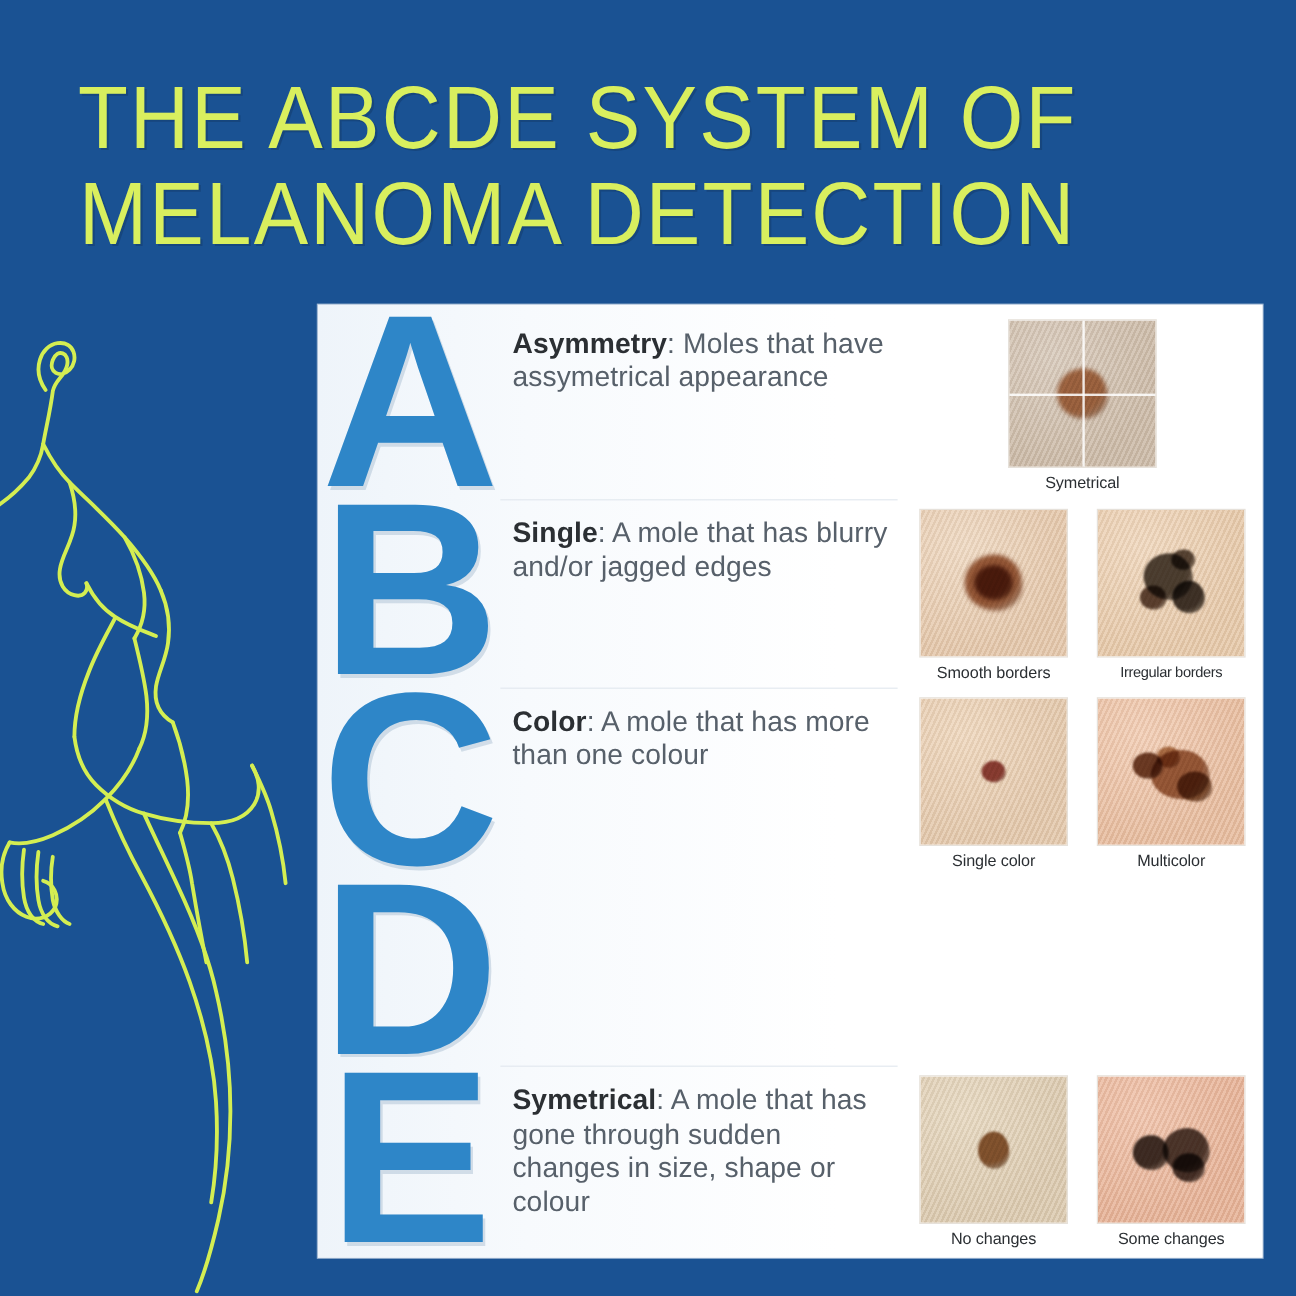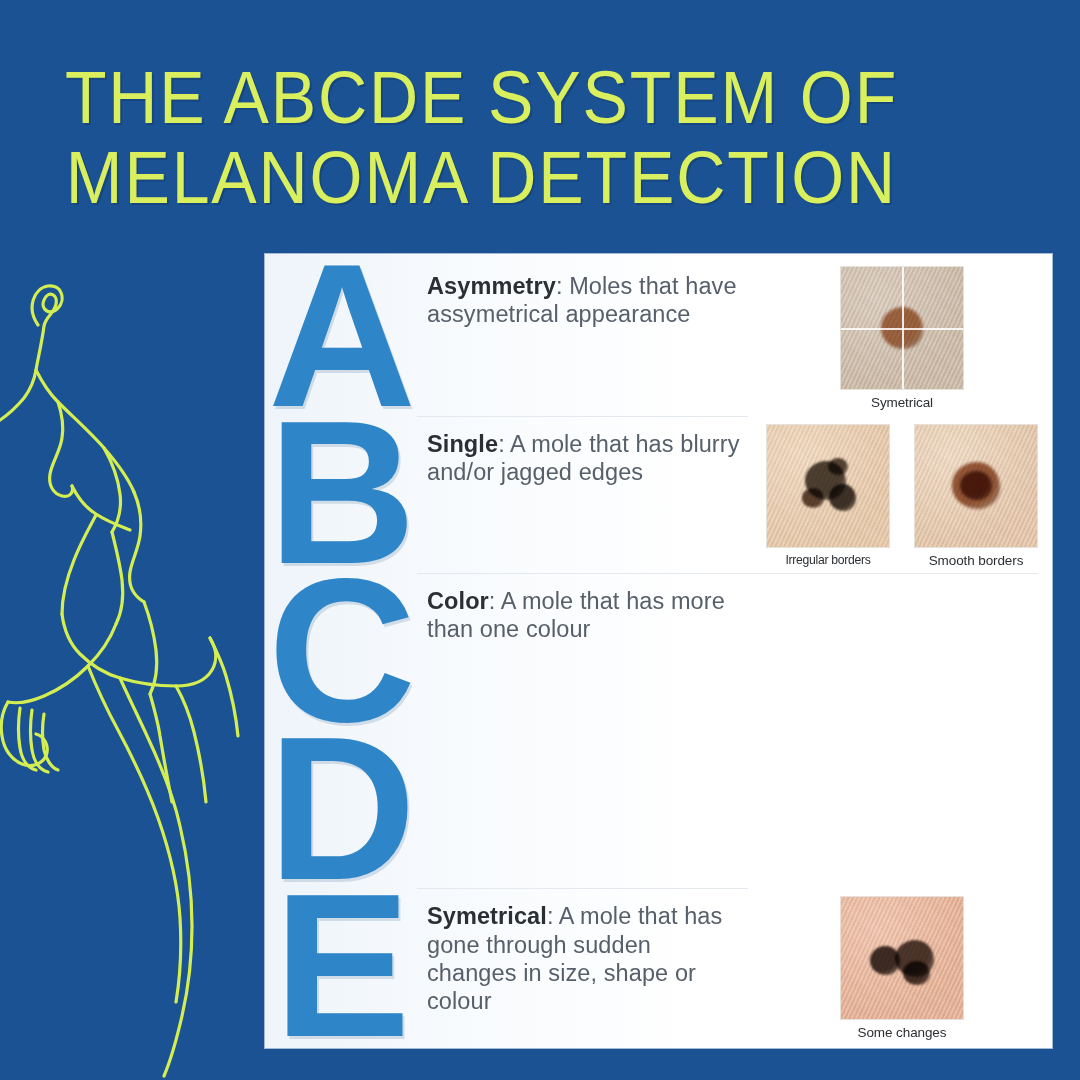"Irregular borders" div.photo-cell { order: before "Smooth borders" -> after "Smooth borders" }
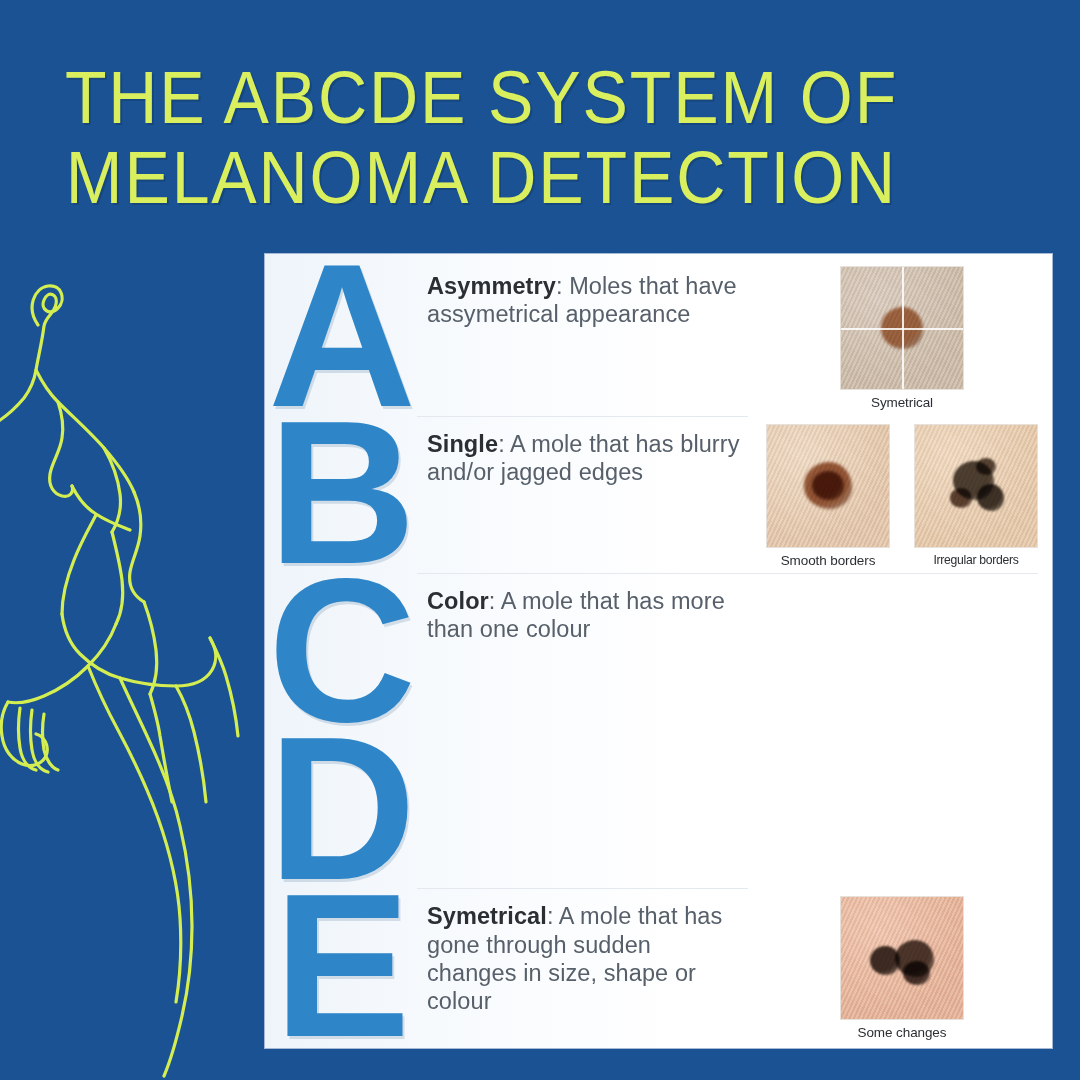"Single color" div.photo-col { html: none -> <div> <div> <div> <div></div> <div></div> </div> <div>Single color</div> </div> <div> <div> <div></div> <div></div> <div></div> <div></div> <div></div> </div> <div>Multicolor</div> </div> </div> }
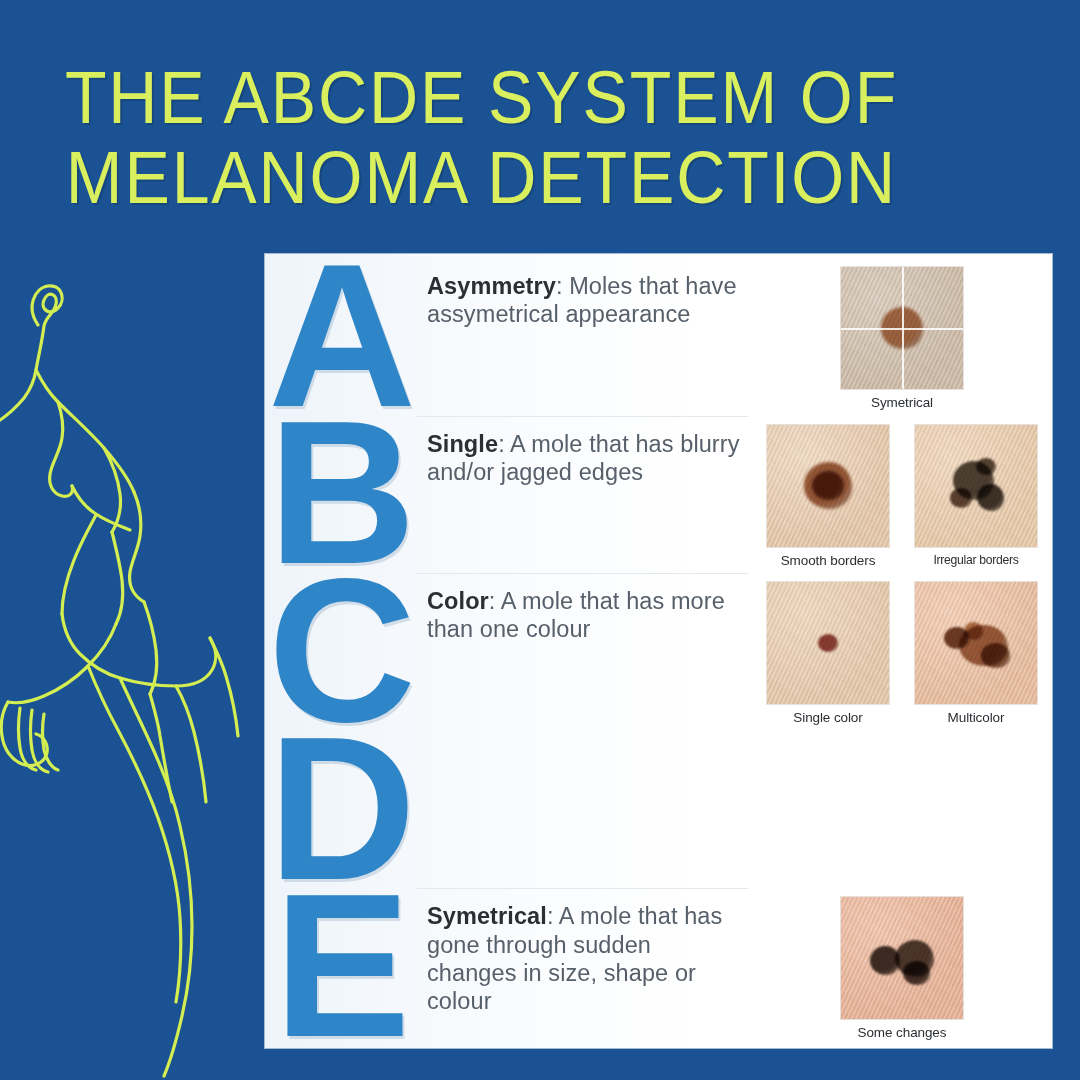"No changes" div.photo-cell { html: none -> <div> <div> <div></div> <div></div> </div> <div>No changes</div> </div> }
